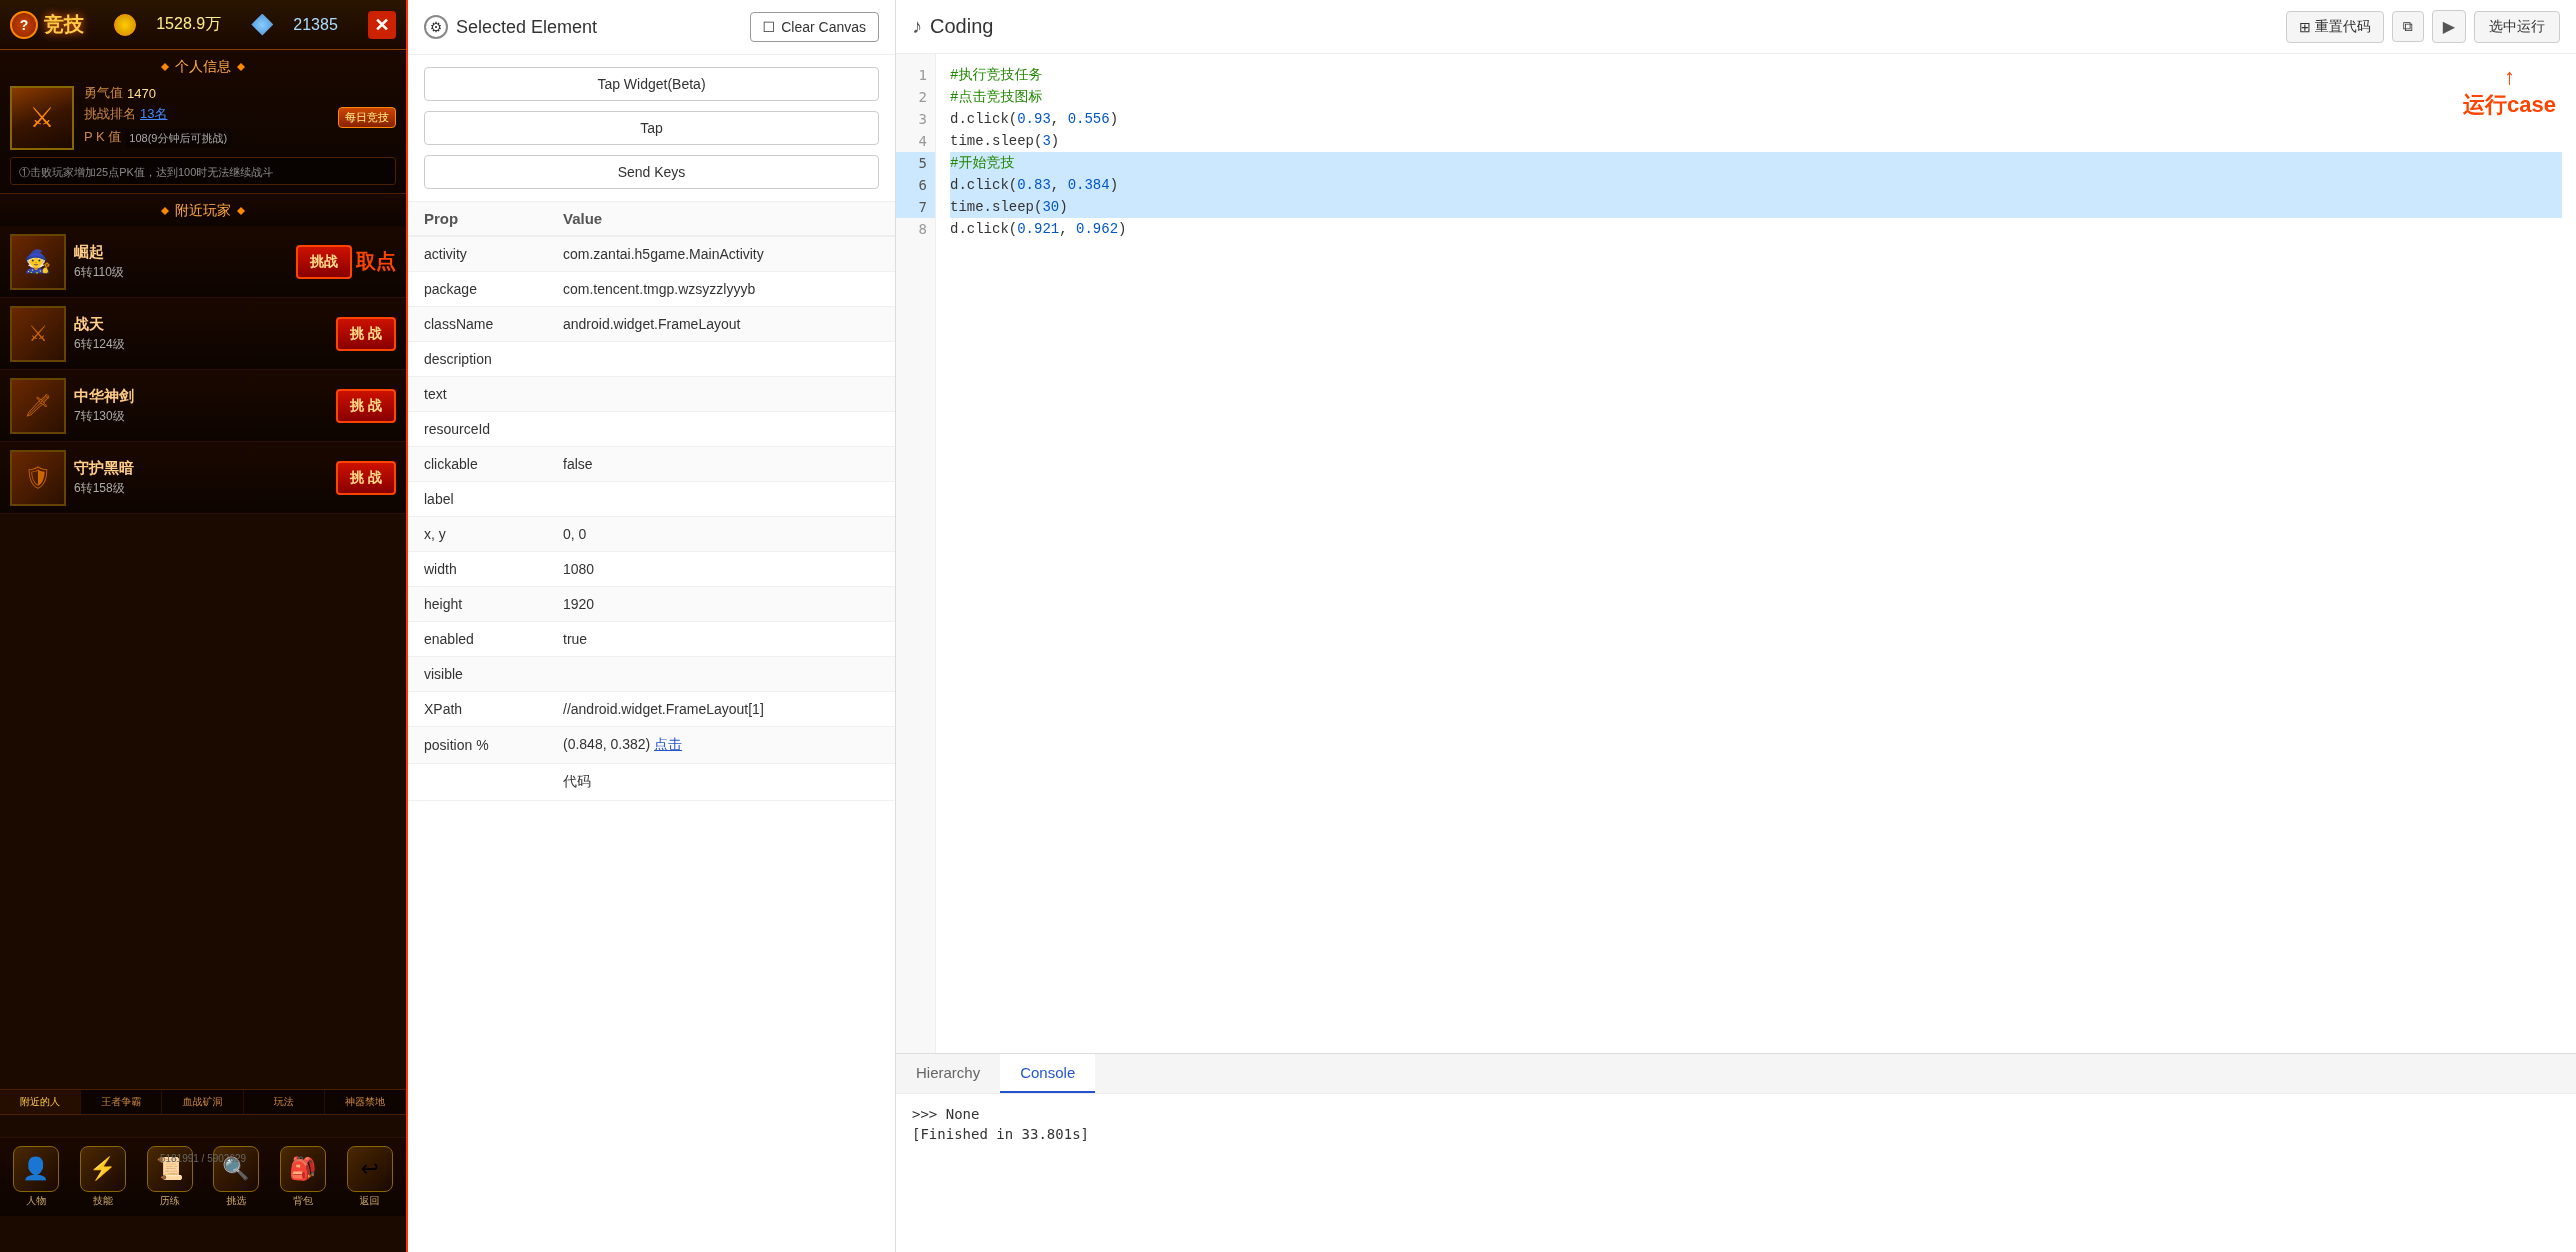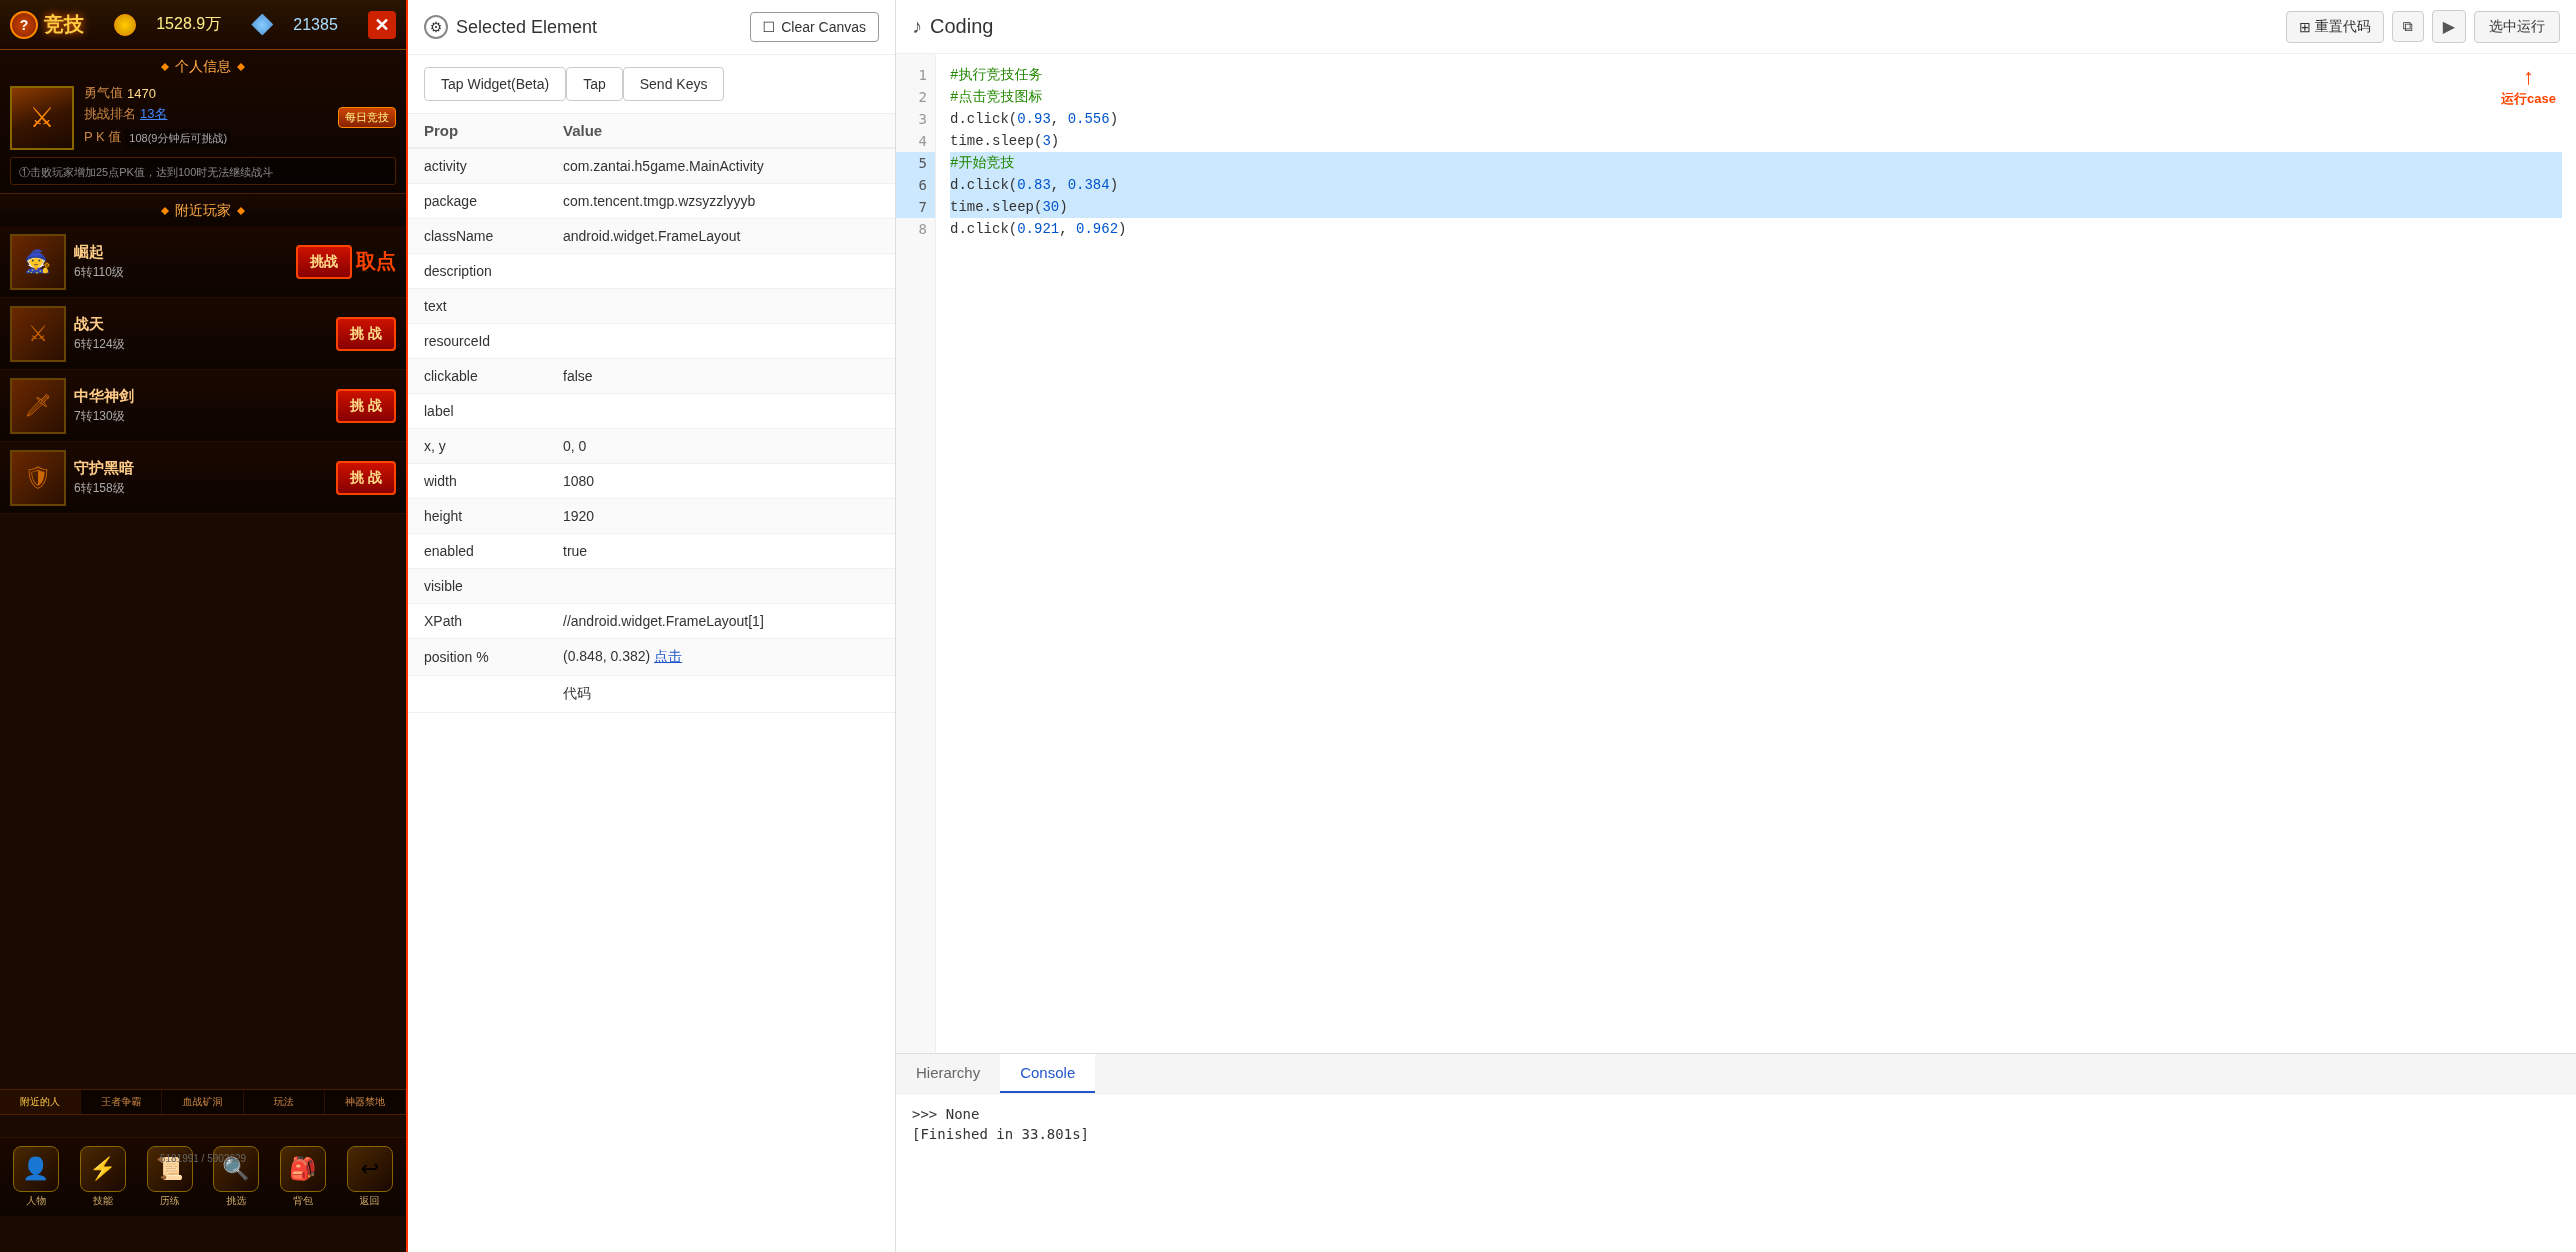"Tap Widget(Beta)" .inspector-actions { flex-direction: none -> column; gap: none -> 10px }
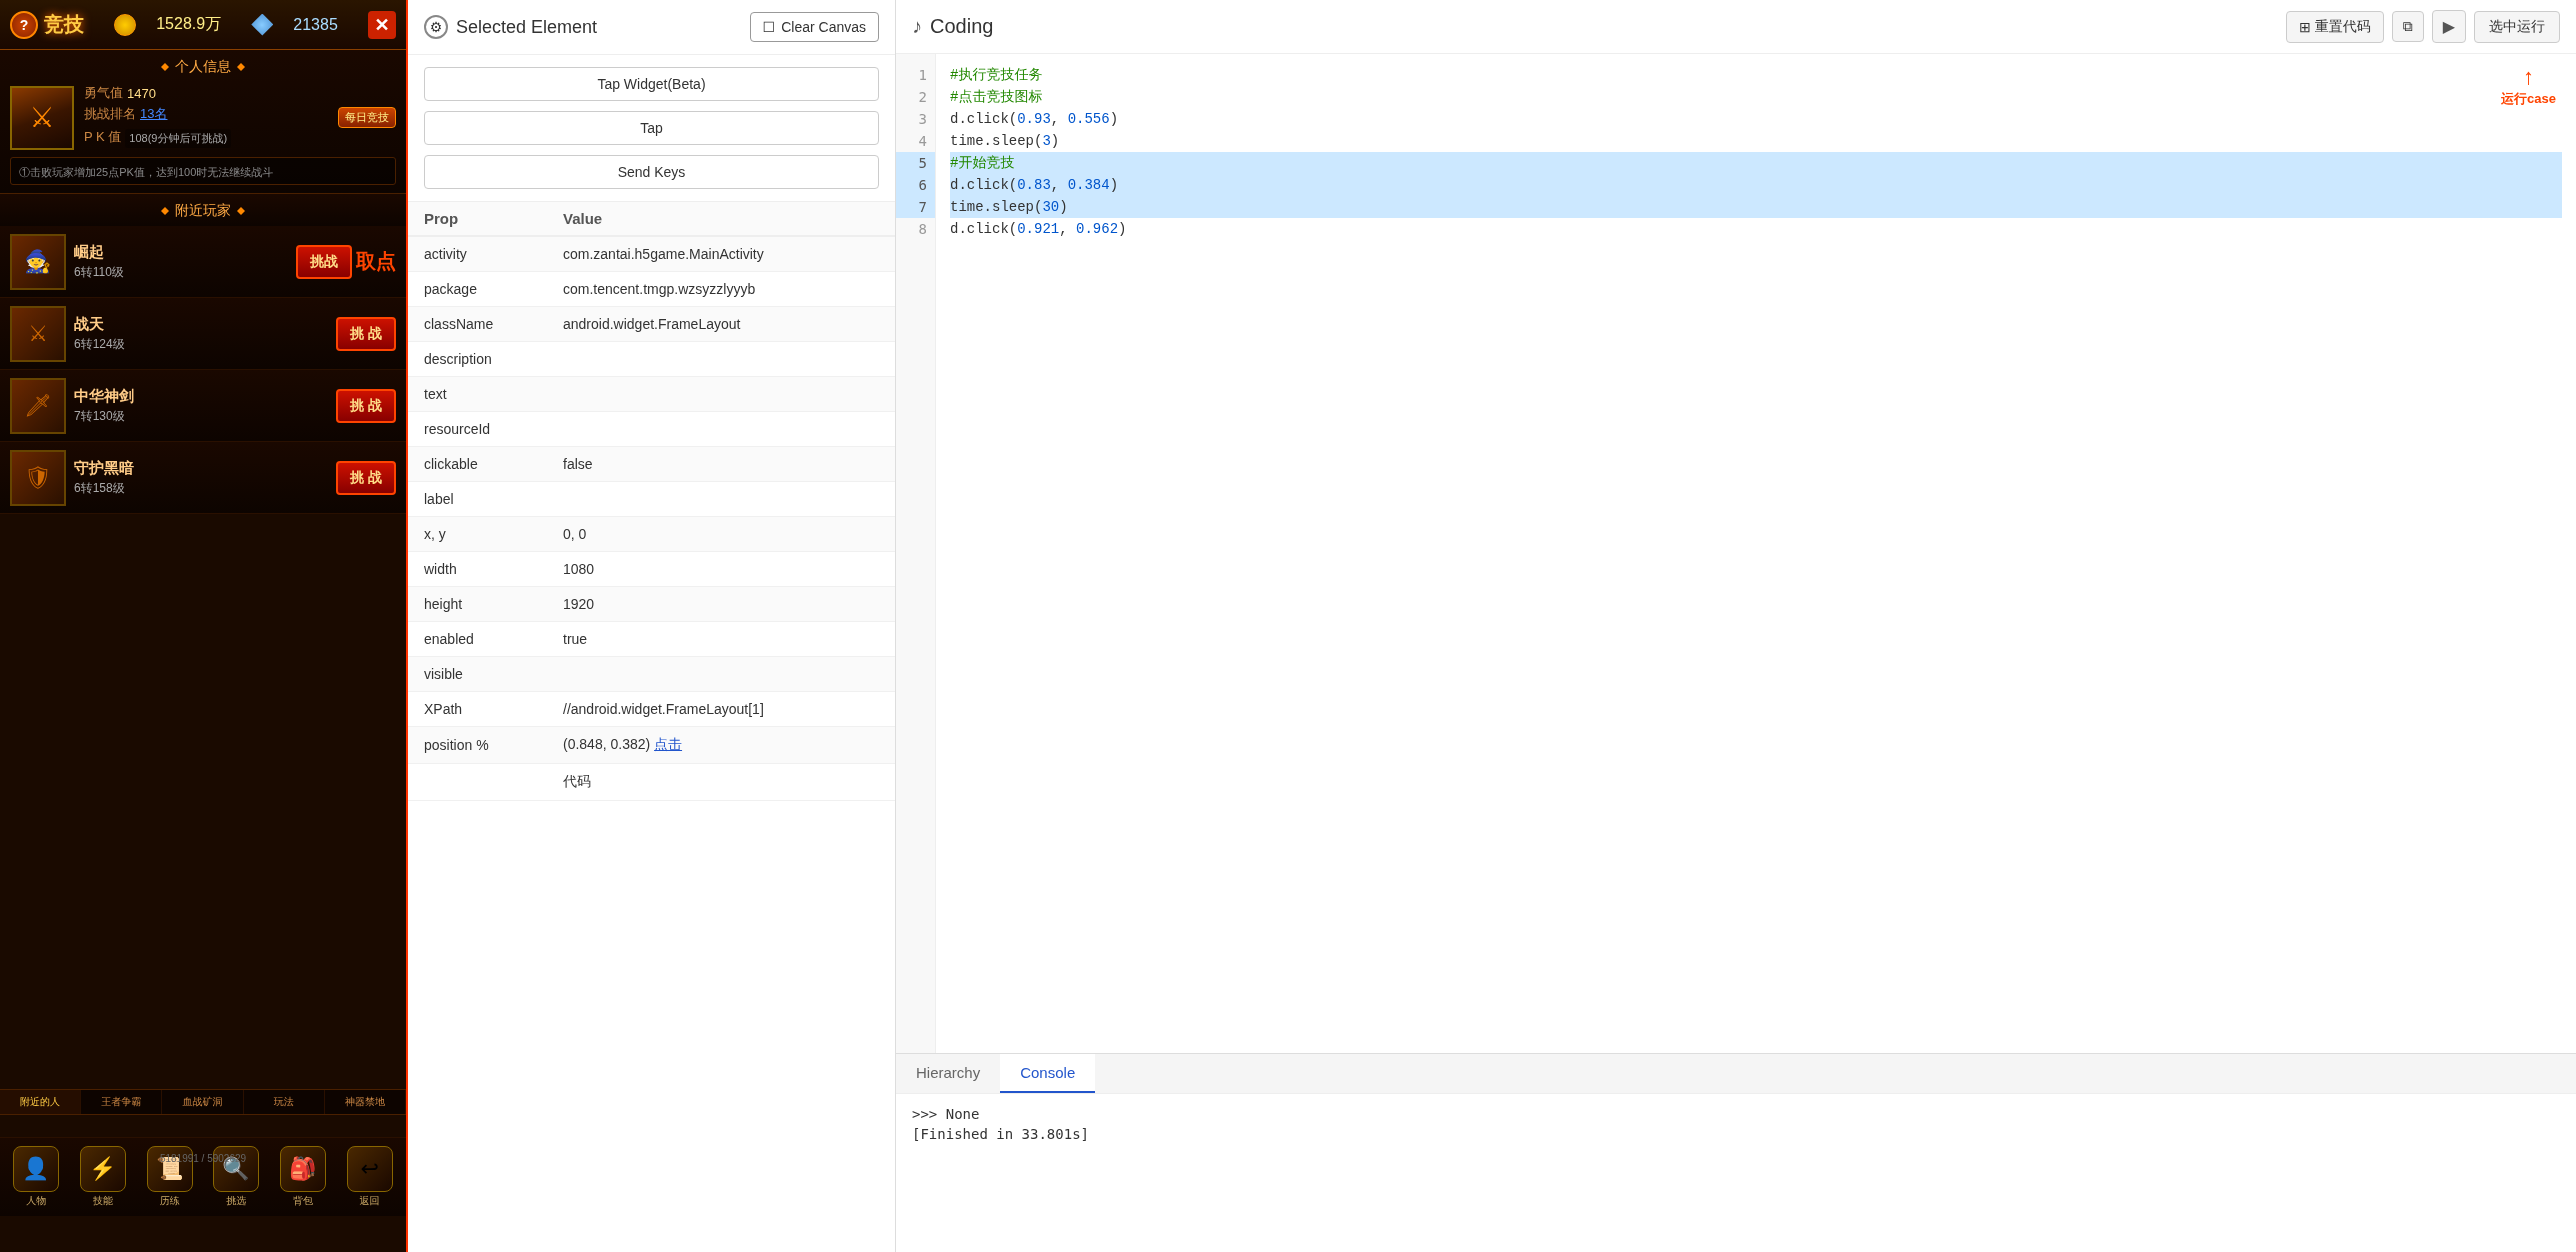"运行case" .run-case-label { font-size: 13px -> 22px }
